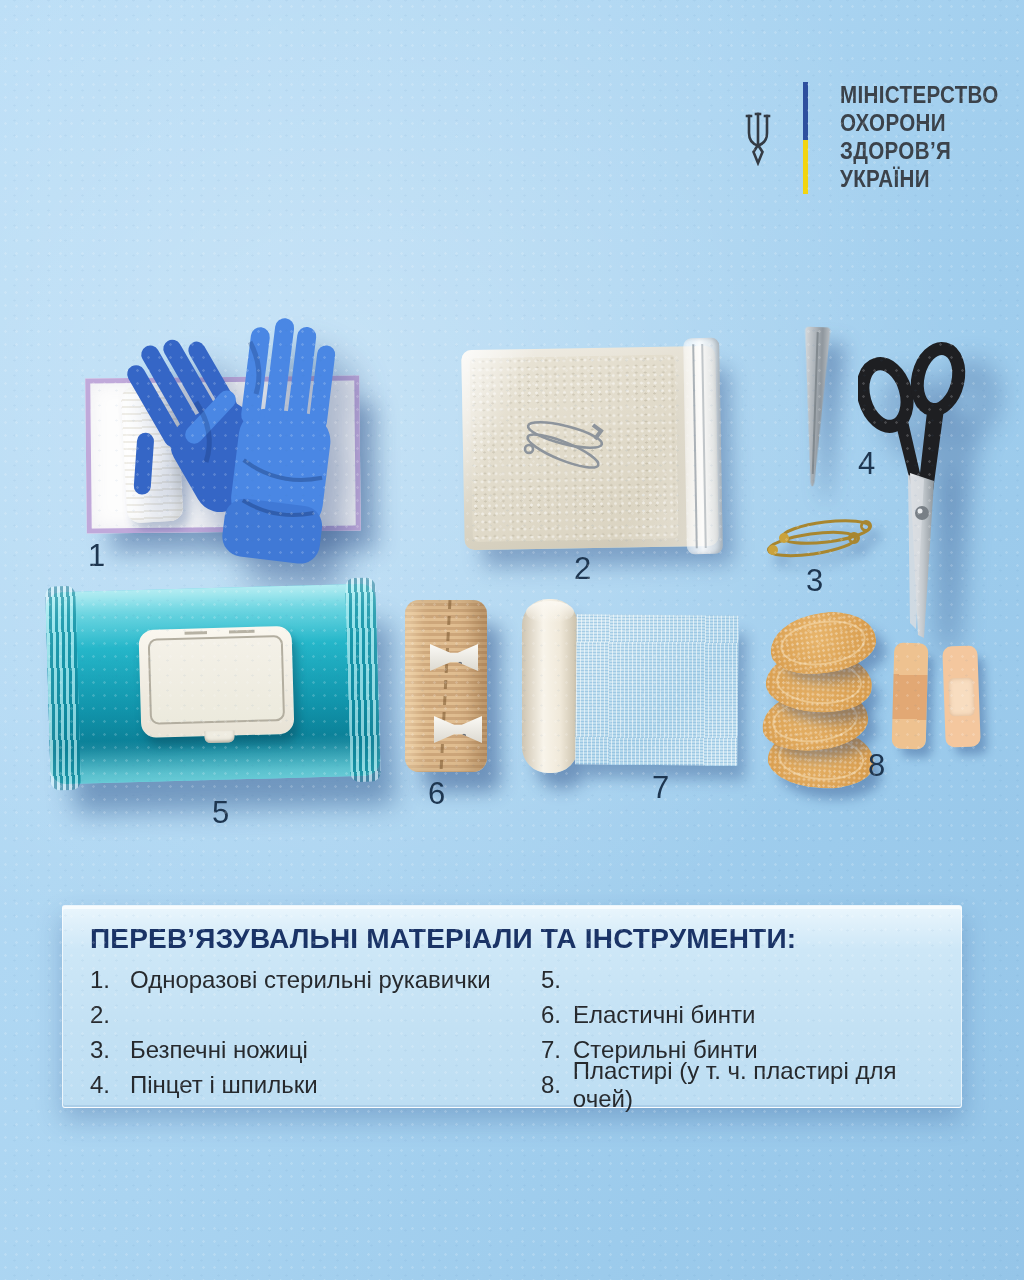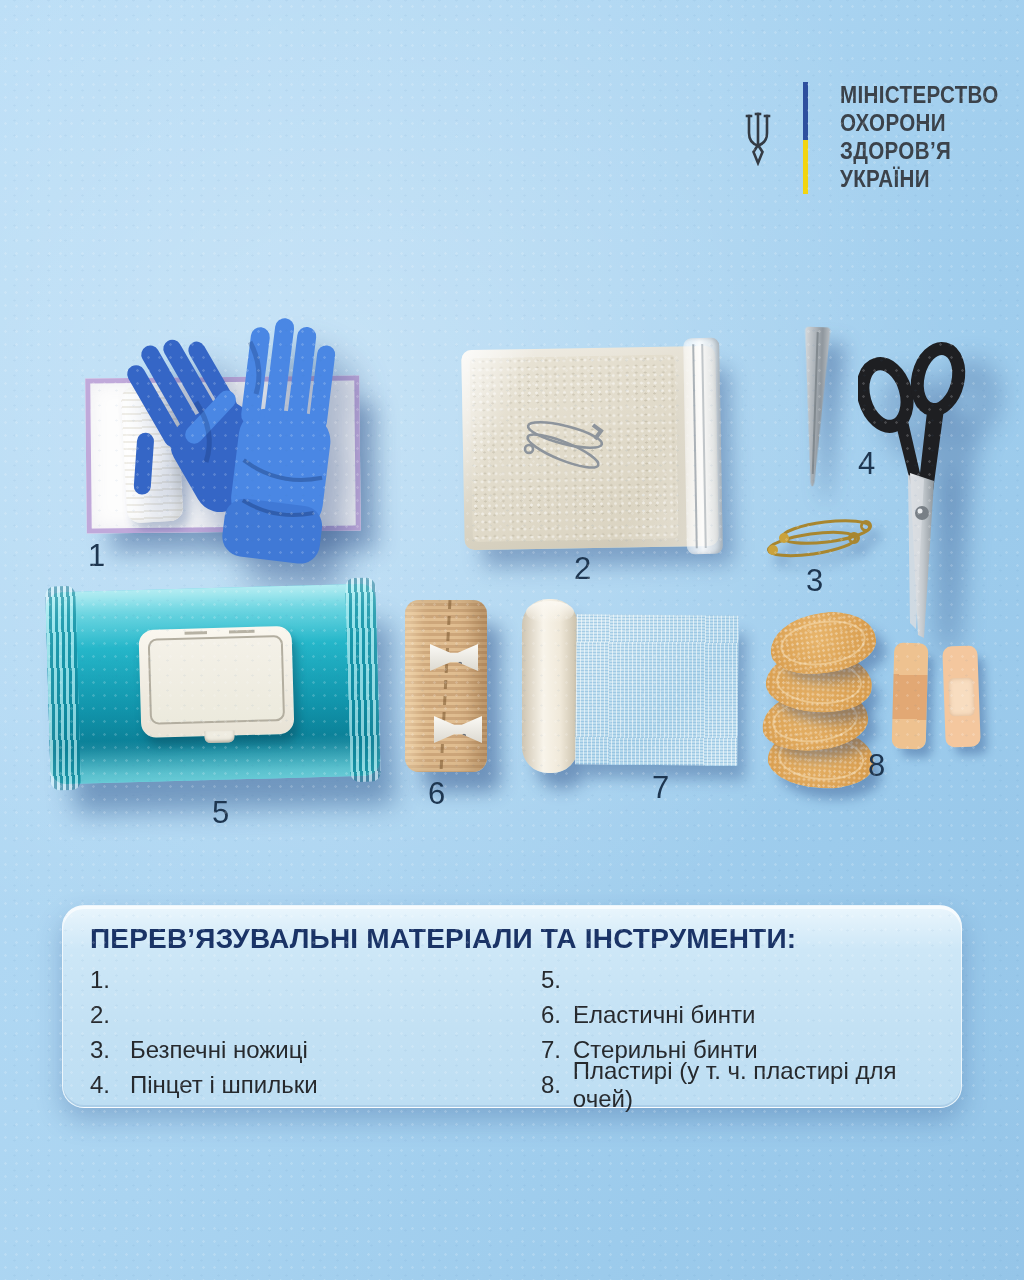"ПЕРЕВ’ЯЗУВАЛЬНІ МАТЕРІАЛИ ТА" .card { border-radius: 22px -> 3px }
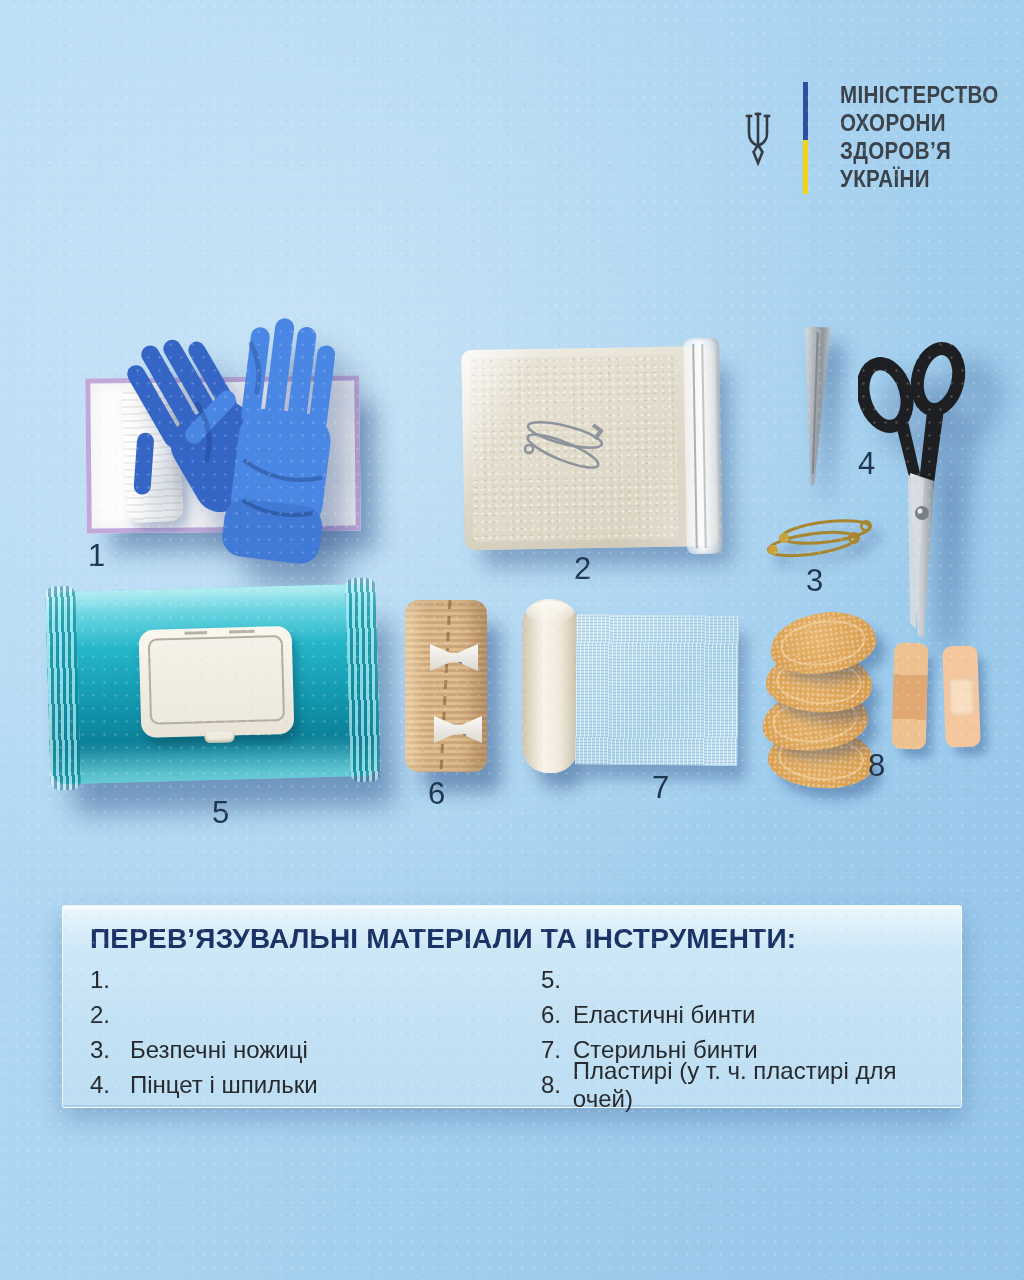"Одноразові стерильні рукавички" span.label { html: none -> <span>Одноразові стерильні рукавички</span> }
